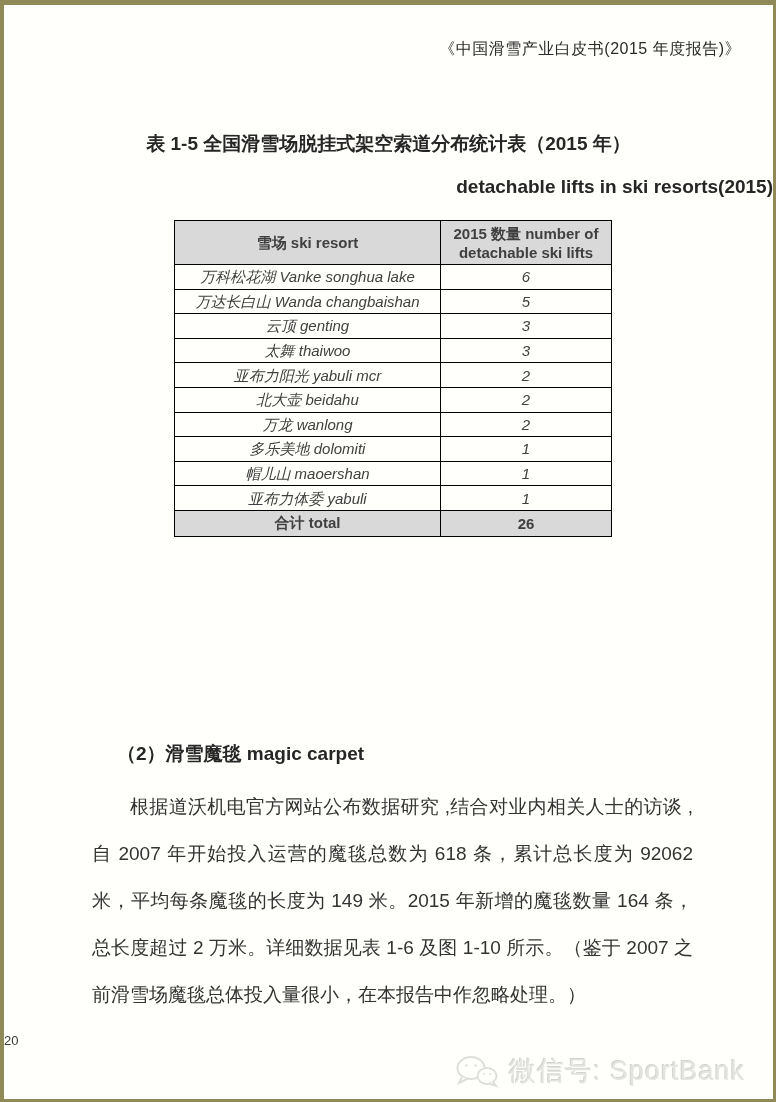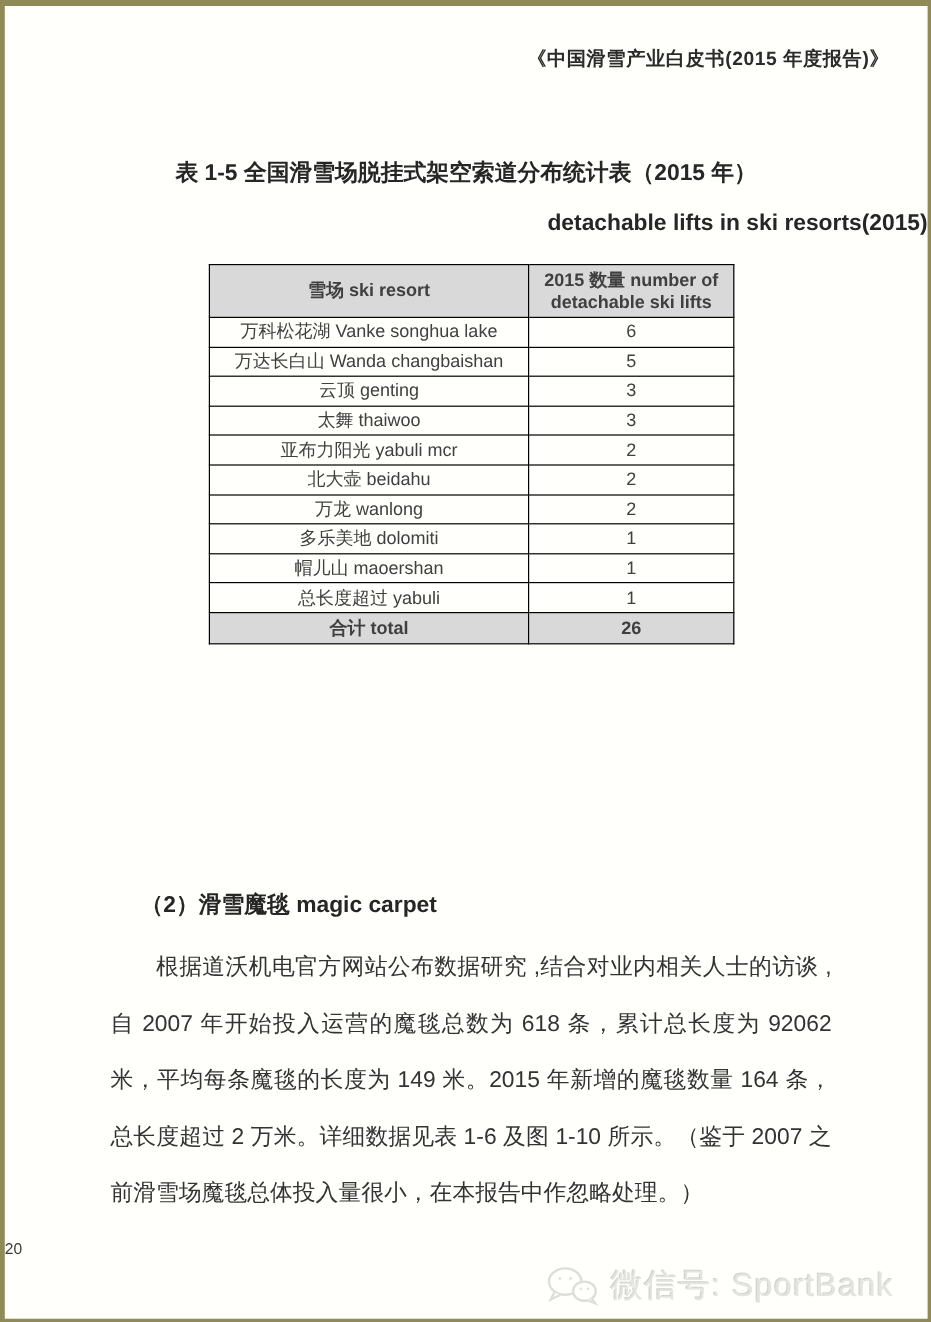"《中国滑雪产业白皮书(2015 年度报告)》" .doc-header { font-weight: bold -> normal }
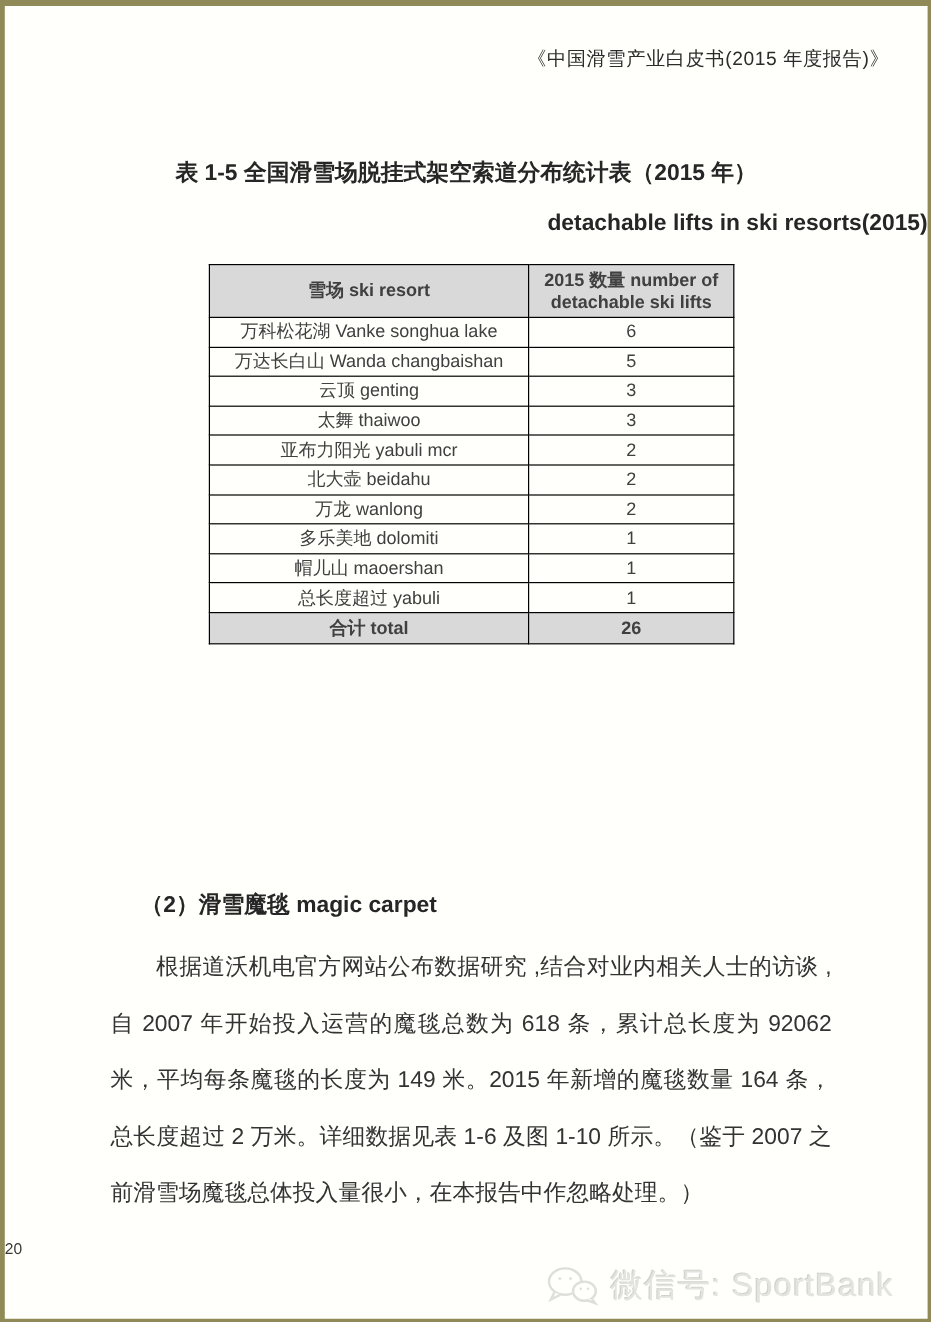"万科松花湖 Vanke songhua lake" table.data-table tbody td { font-style: none -> italic }
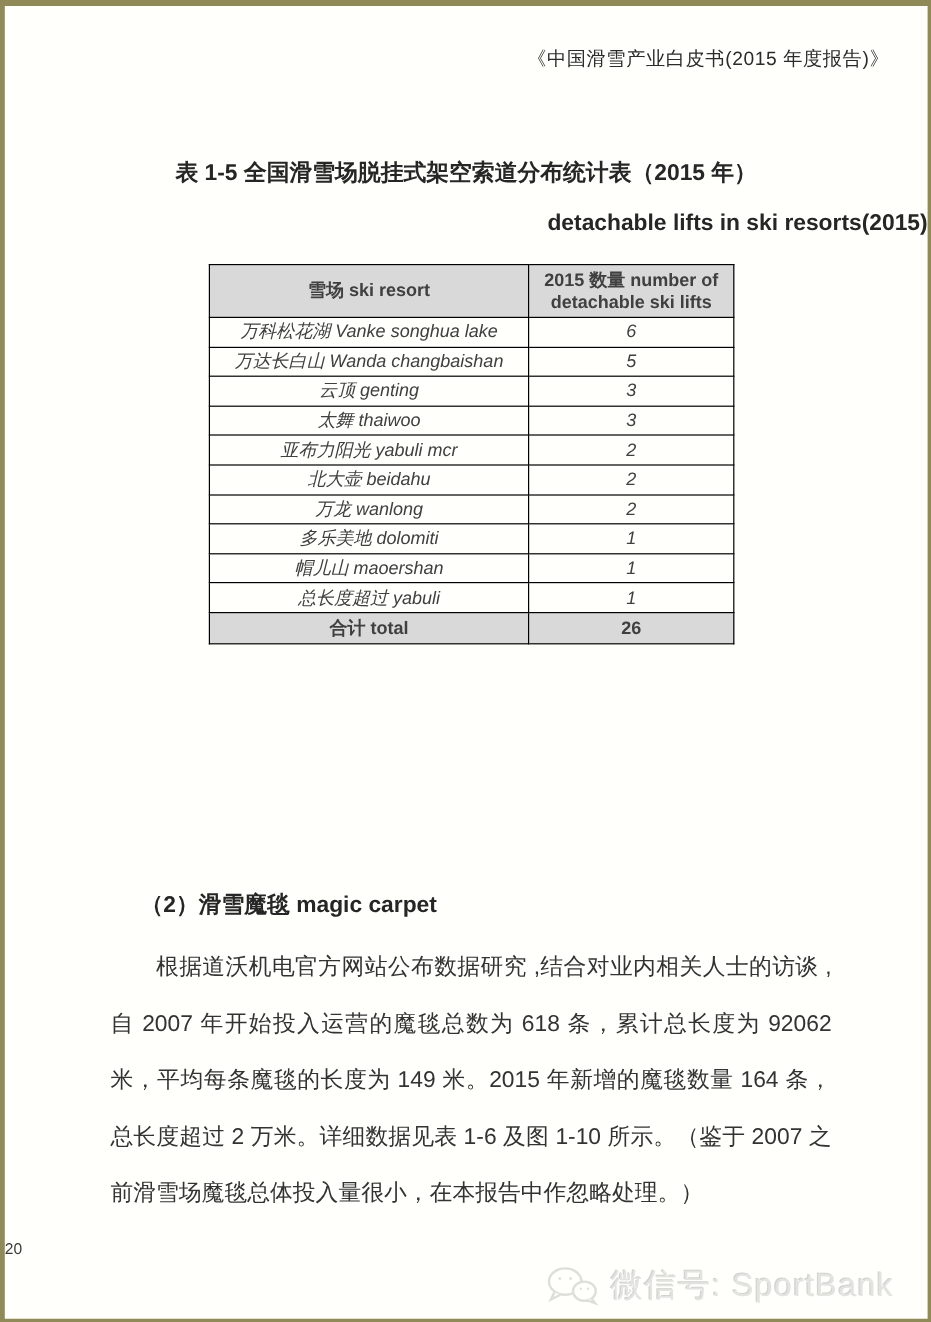"总长度超过 yabuli" td { text: 总长度超过 -> 亚布力体委 }
